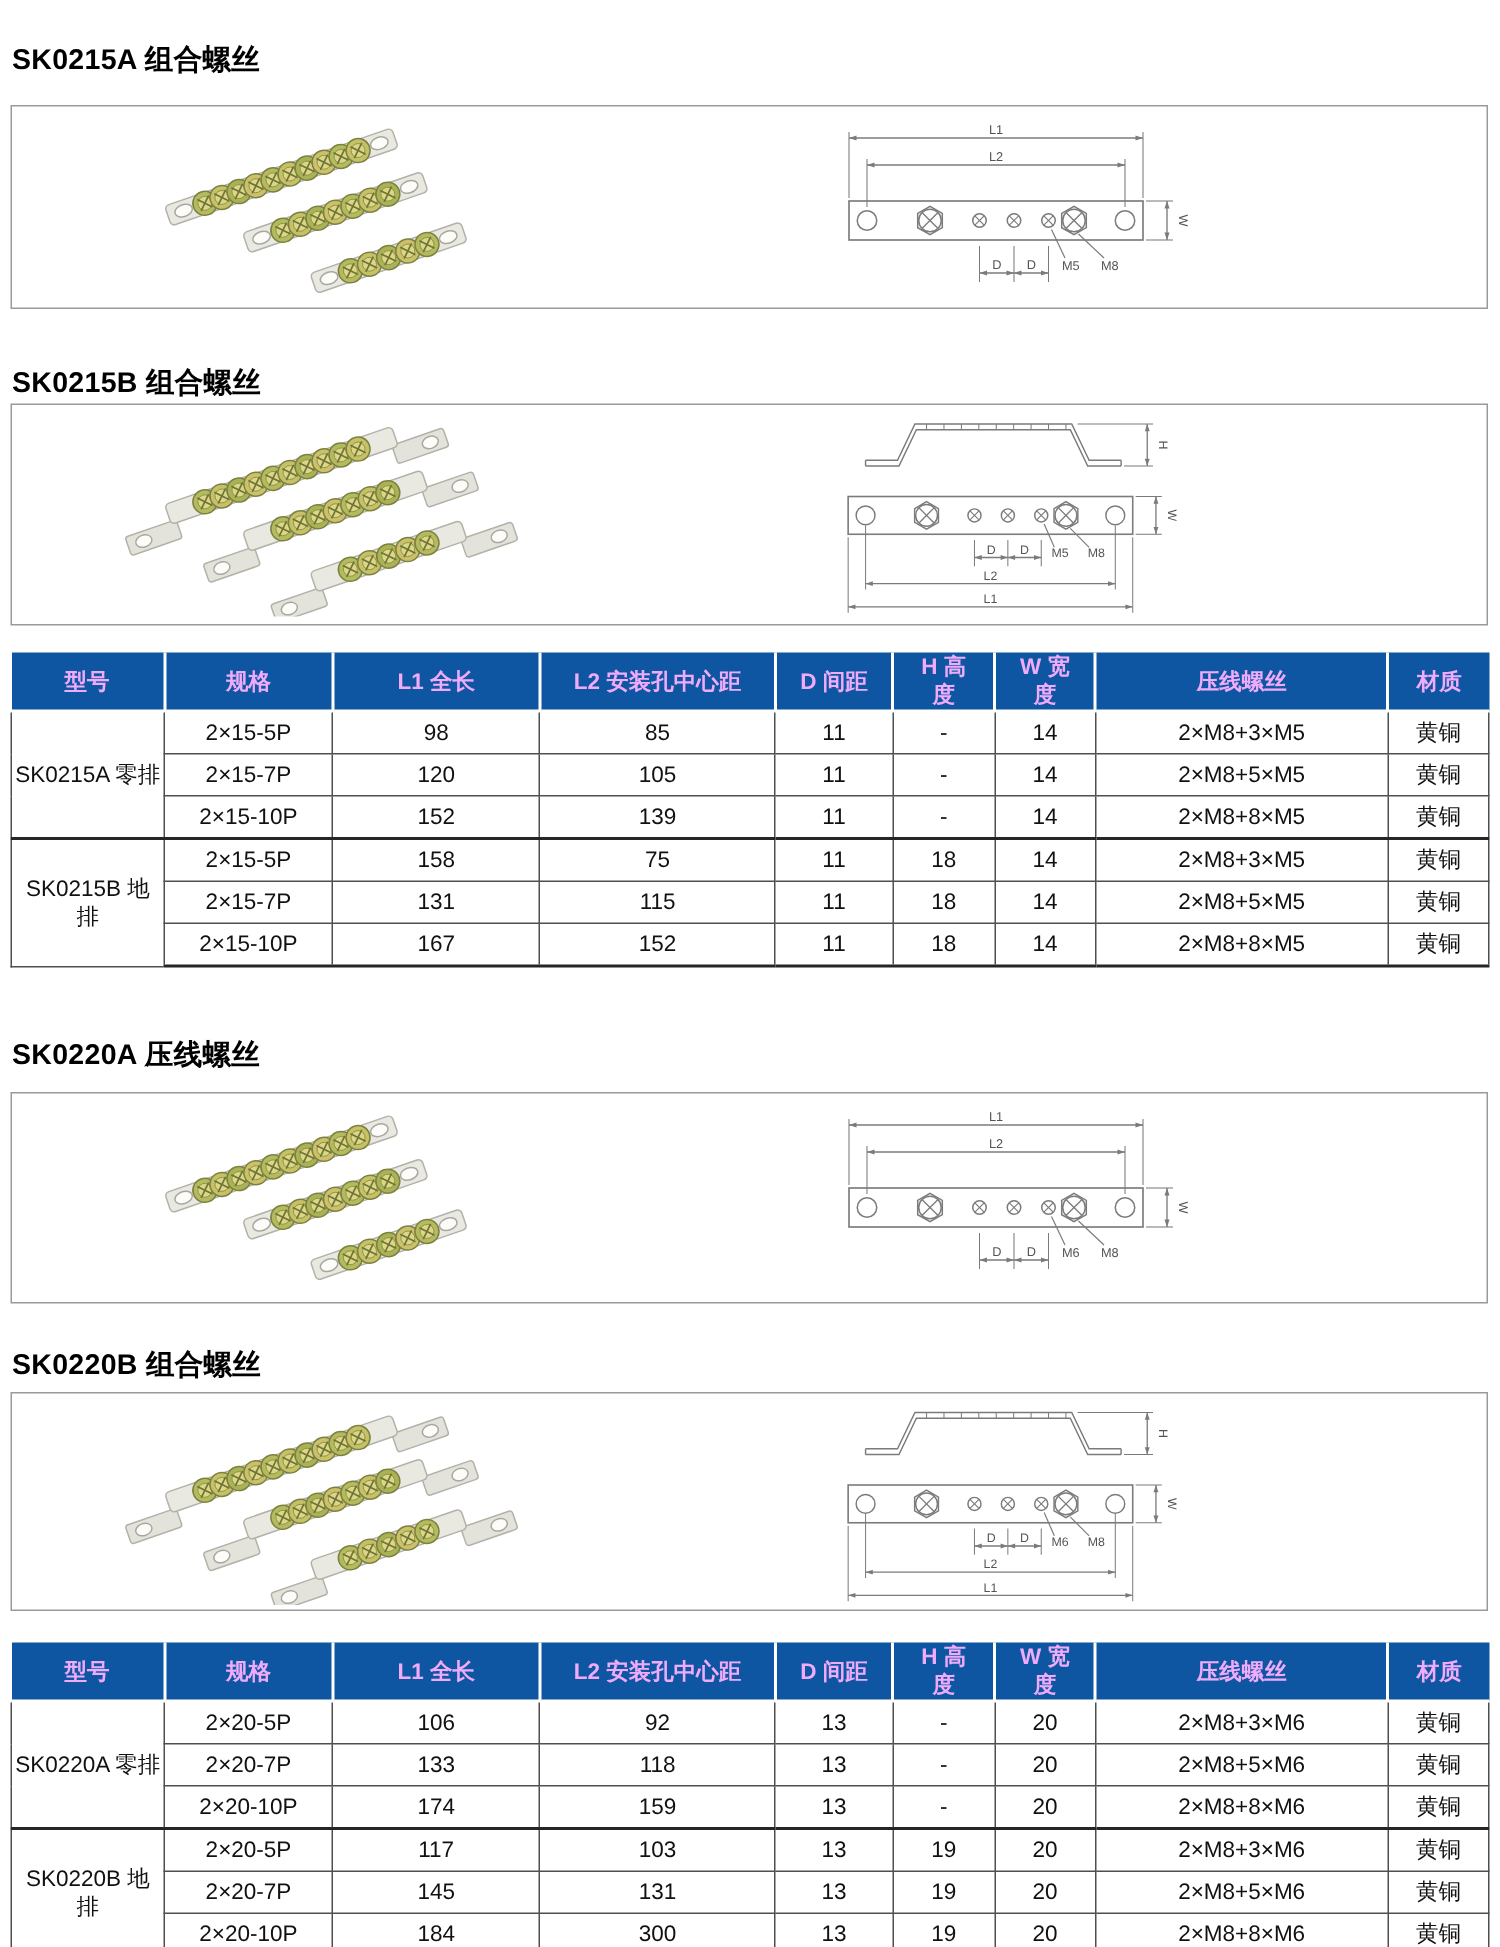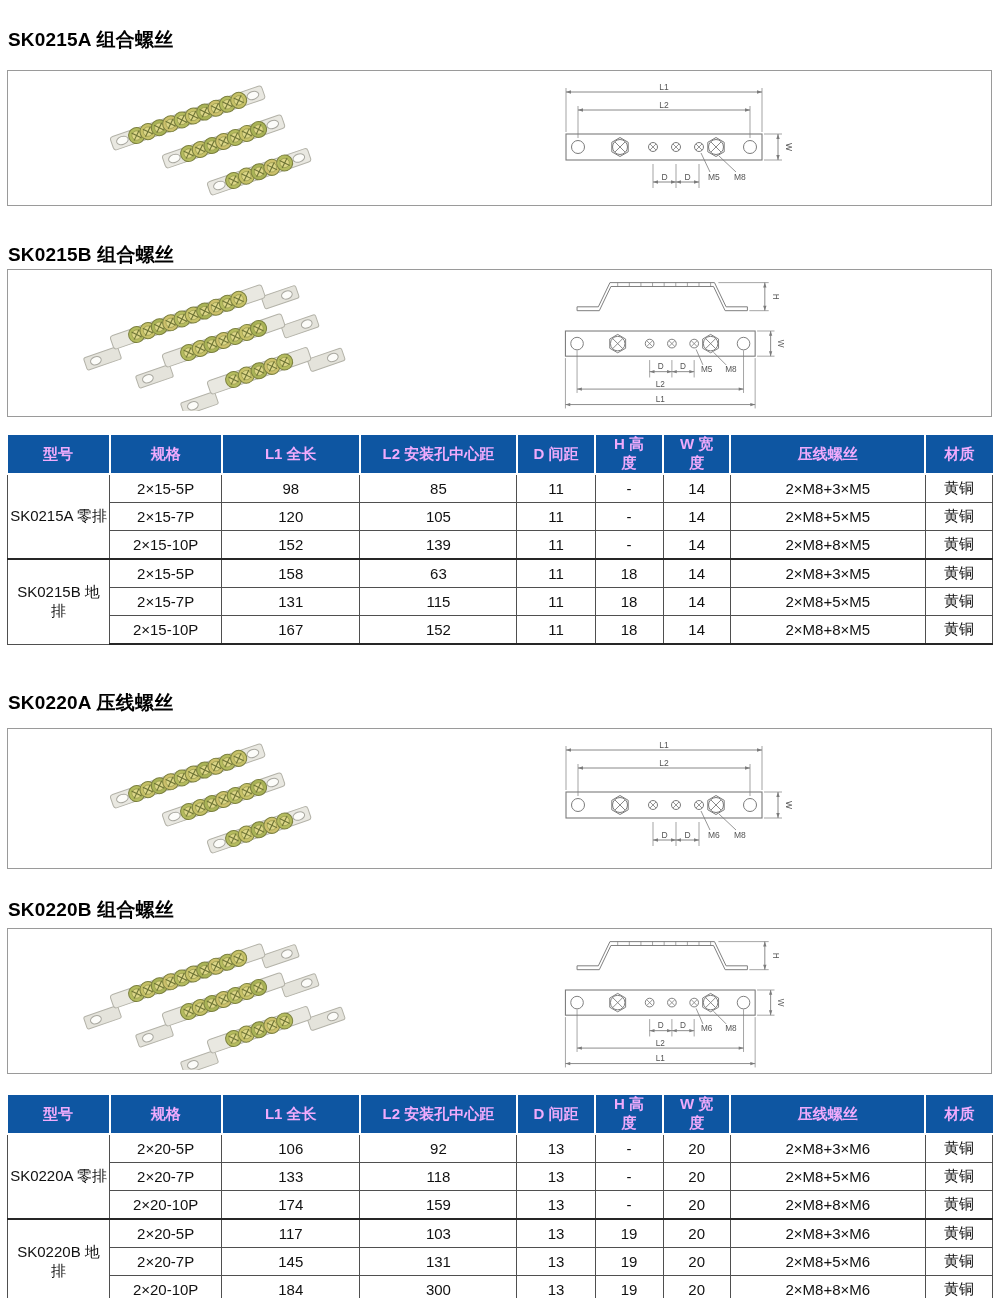"63" td { text: 63 -> 75 }
